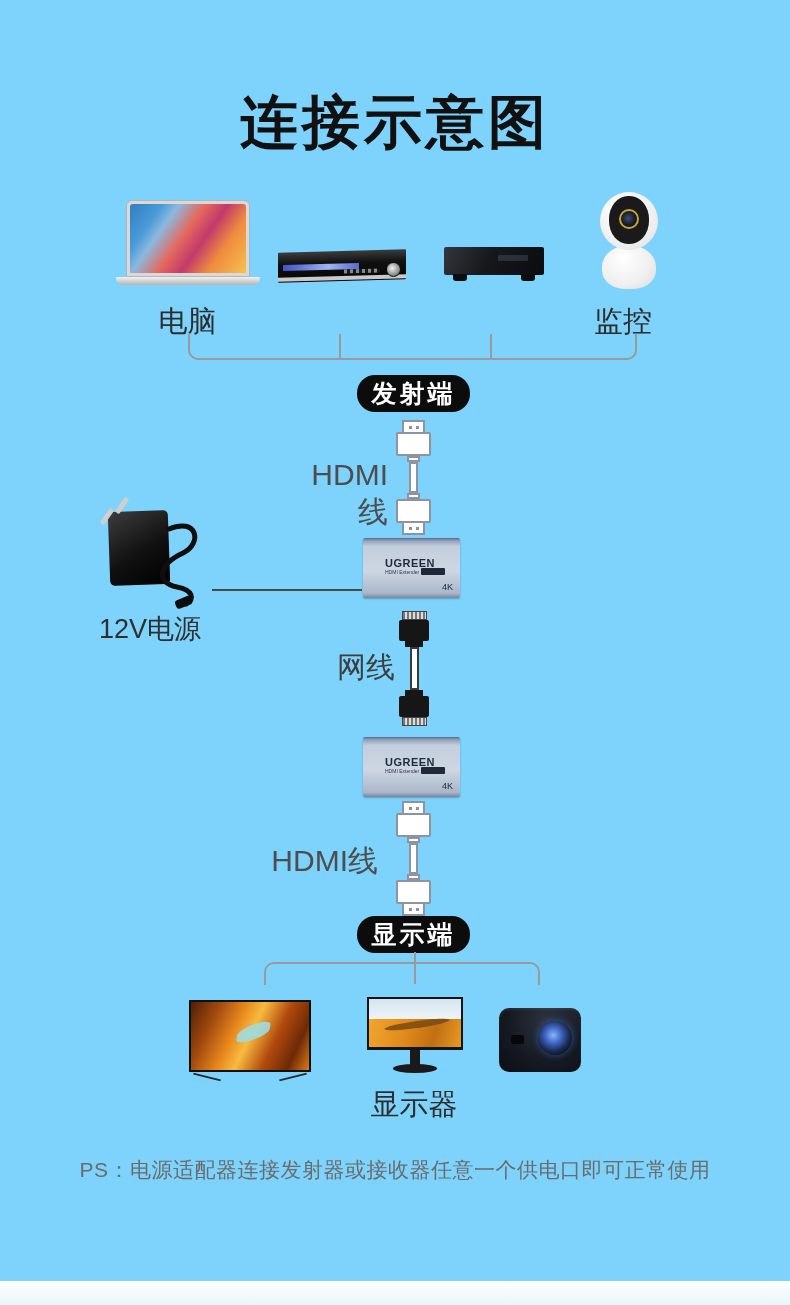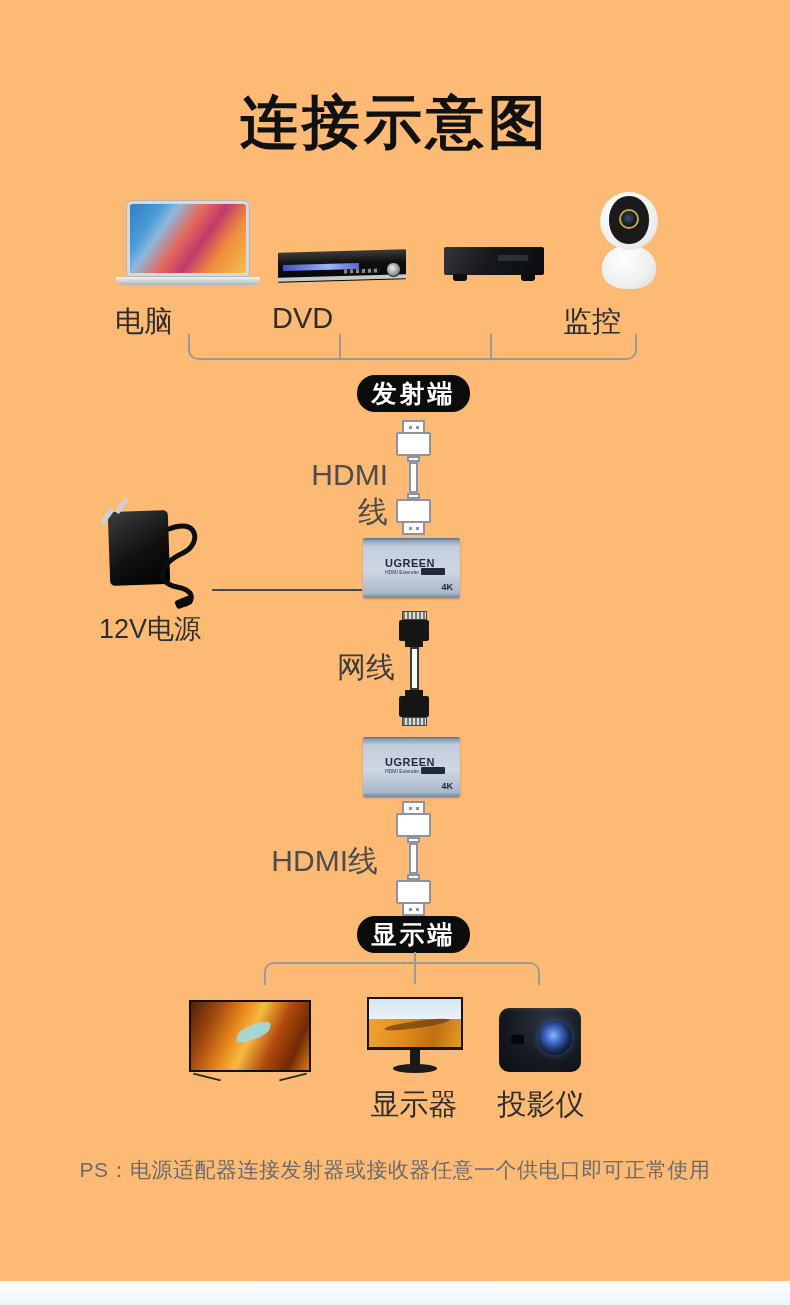"连接示意图" #canvas { background: #fdba74 -> #7dd3fc }
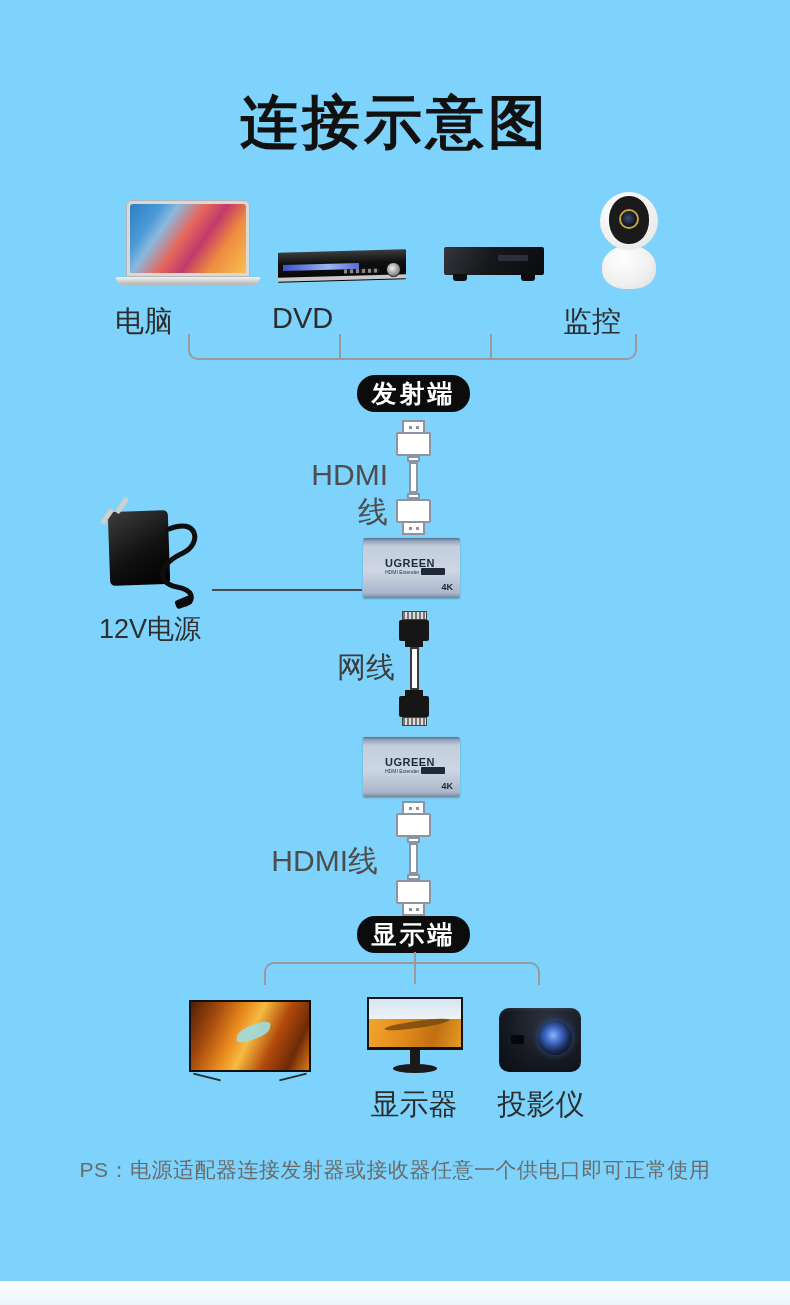"电脑" .dev-label { text-align: none -> center }
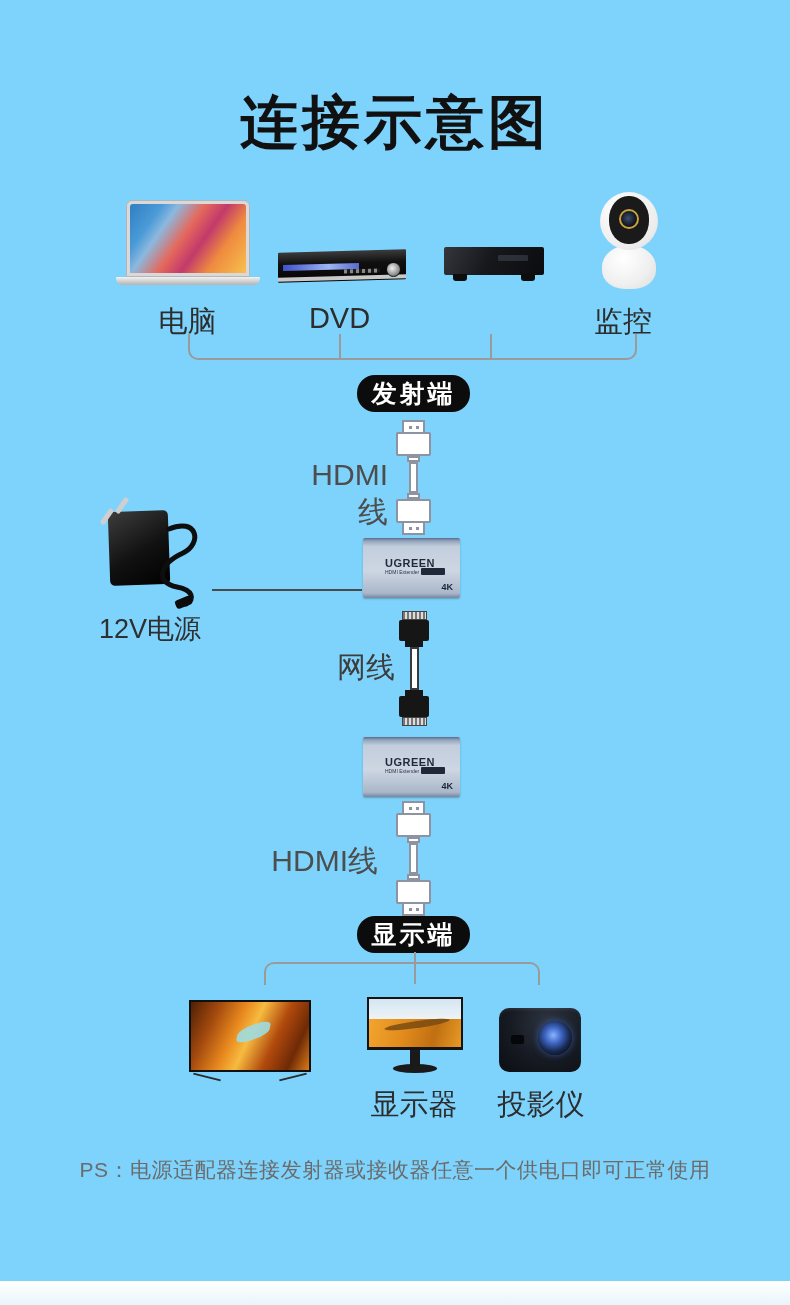"DVD" div.abs { html: <div>DVD</div> -> none }
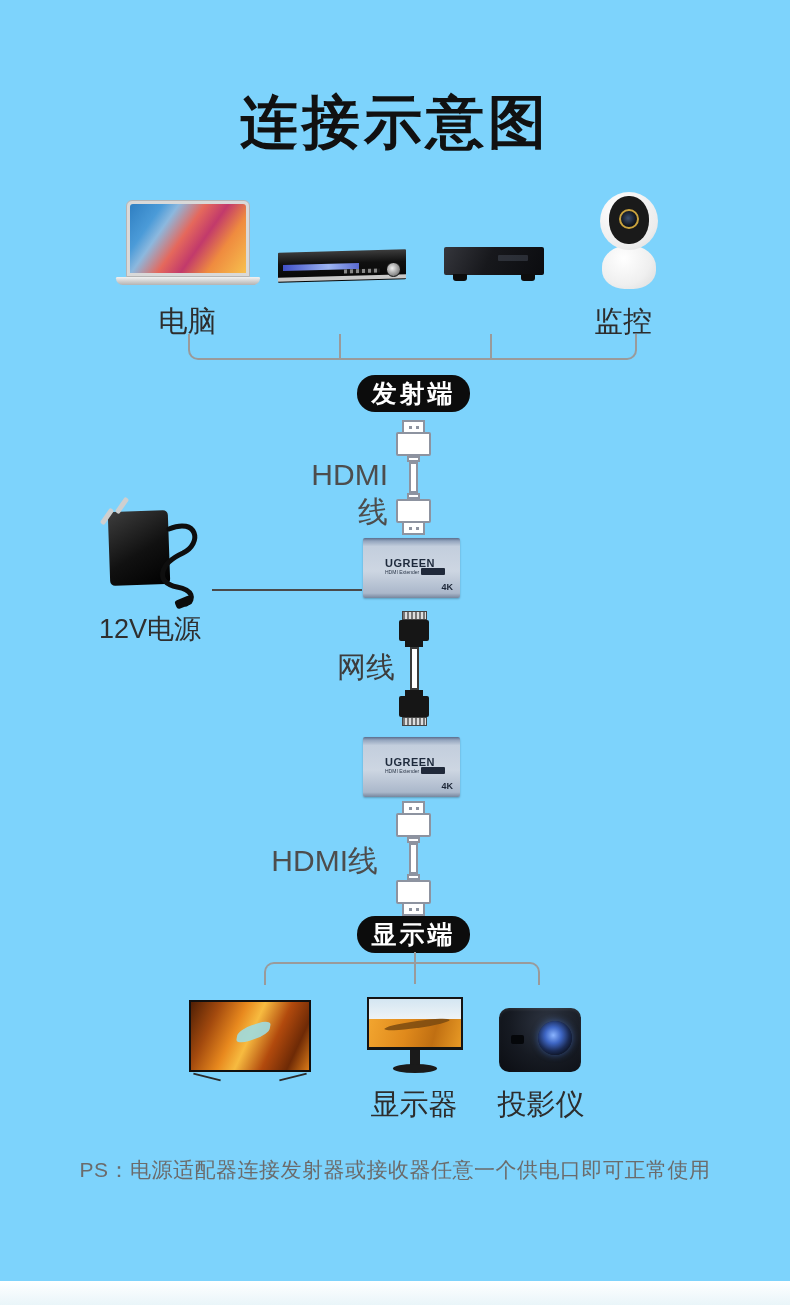"4K" .ext-4k { font-weight: bold -> normal }
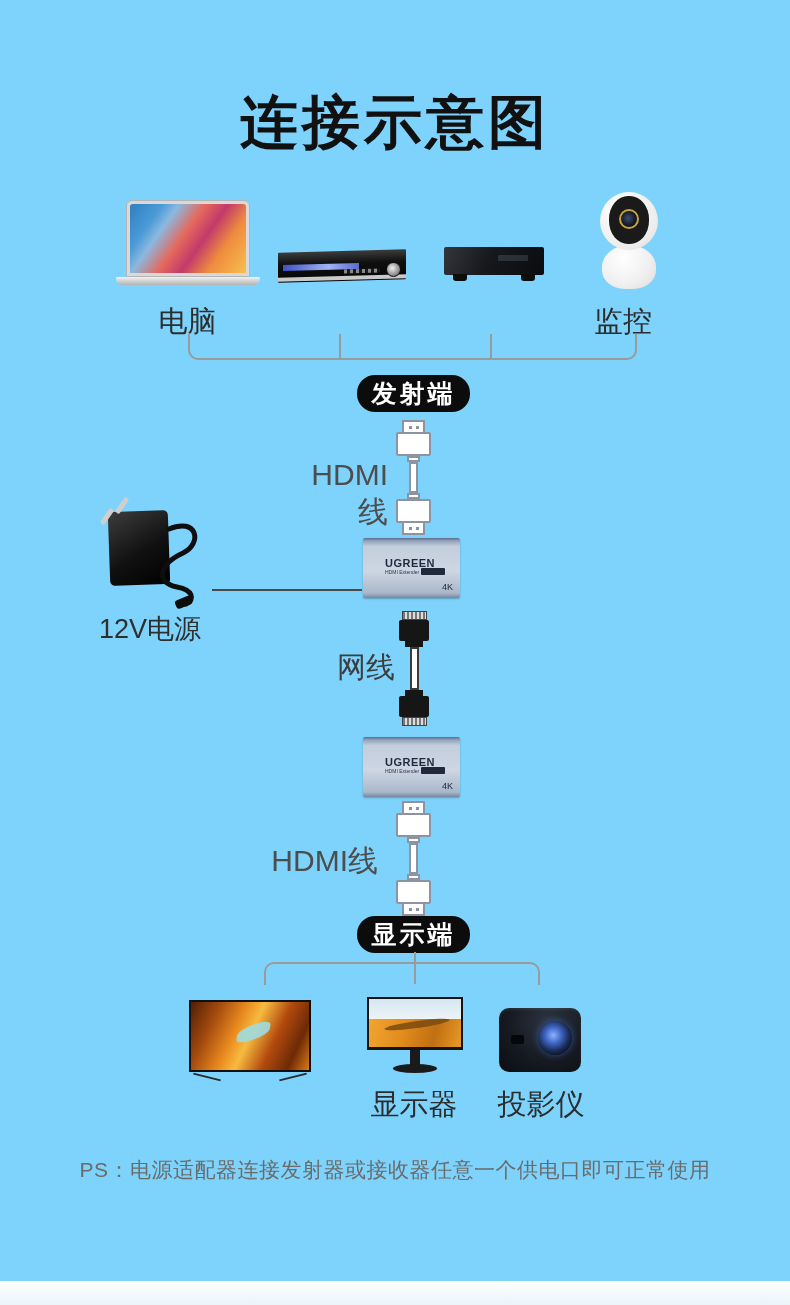"投影仪" div.abs { html: <div>投影仪</div> -> none }
